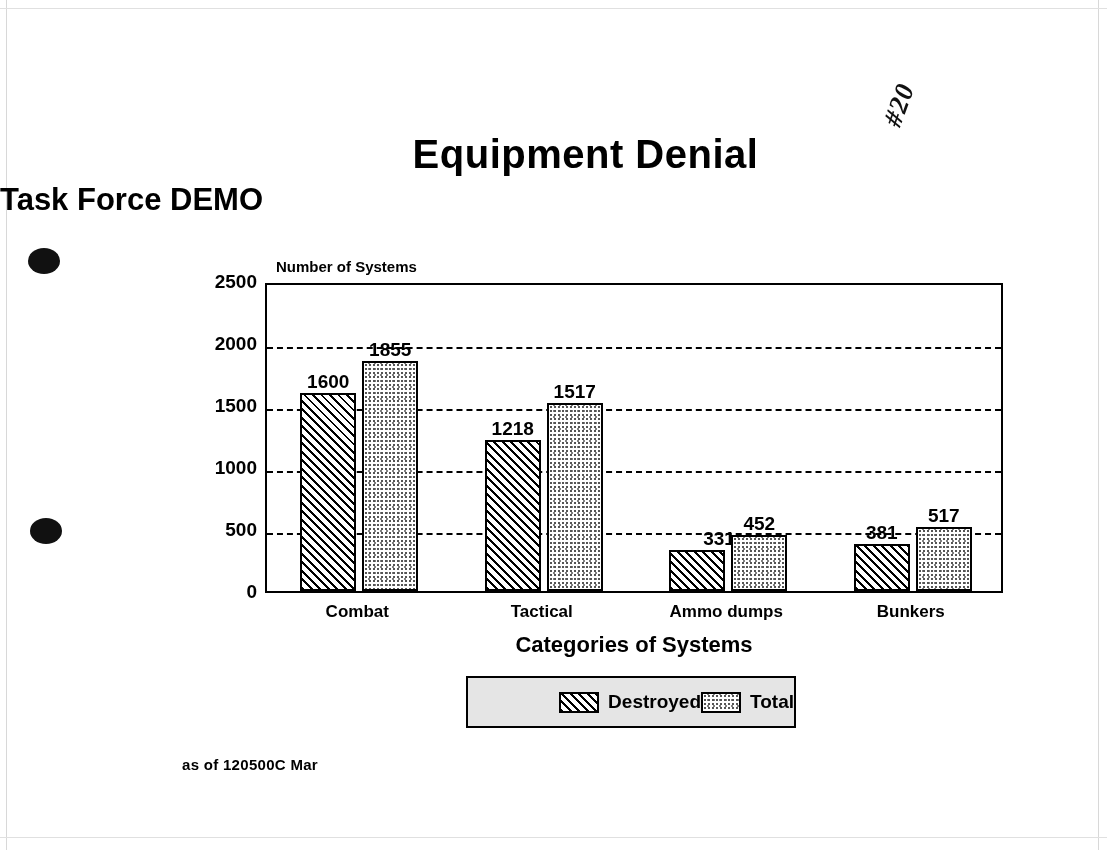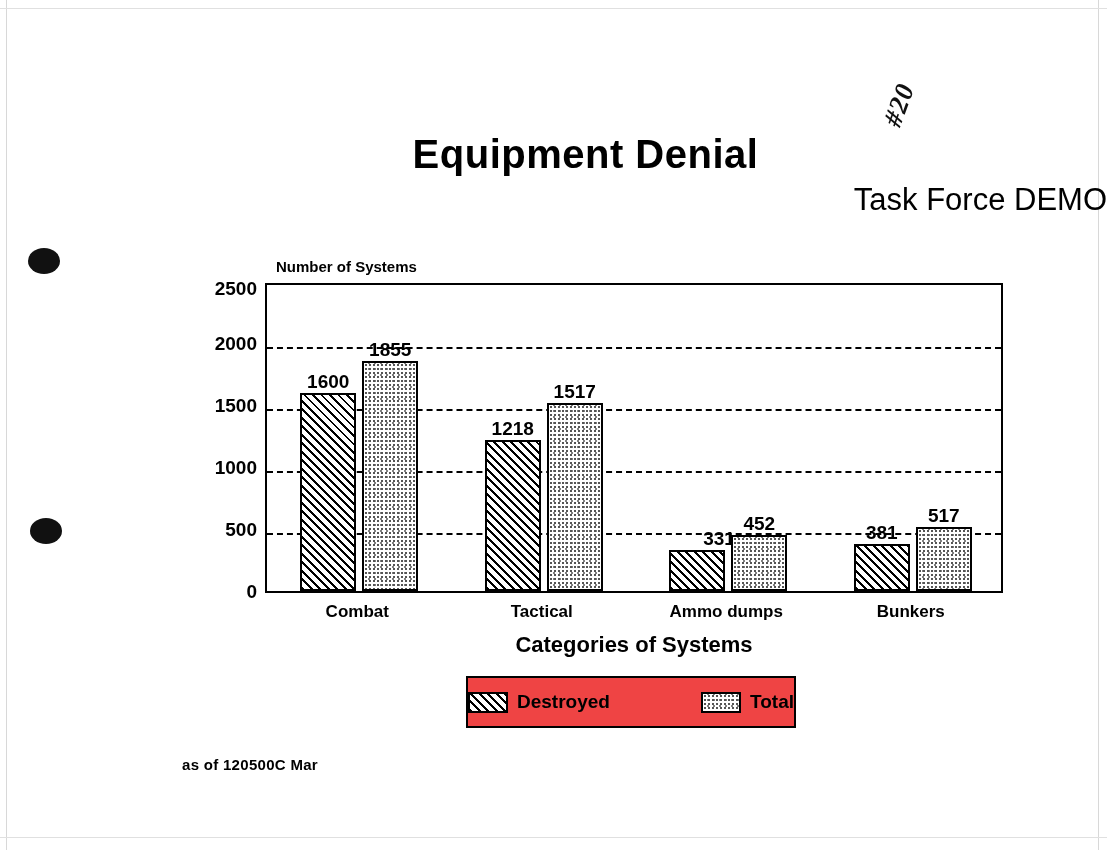"Task Force DEMO" .title-sub { font-weight: normal -> bold; text-align: right -> left }
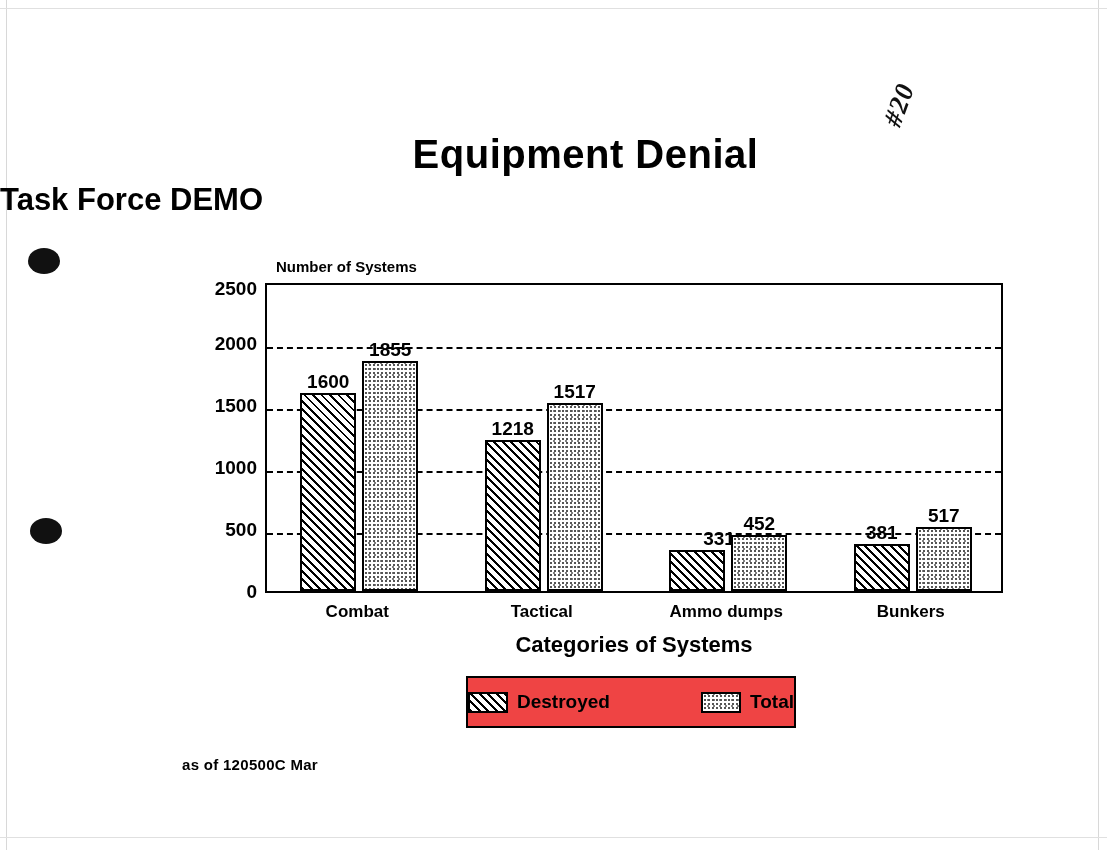"2500" div.y-tick { margin-top: 7px -> none }
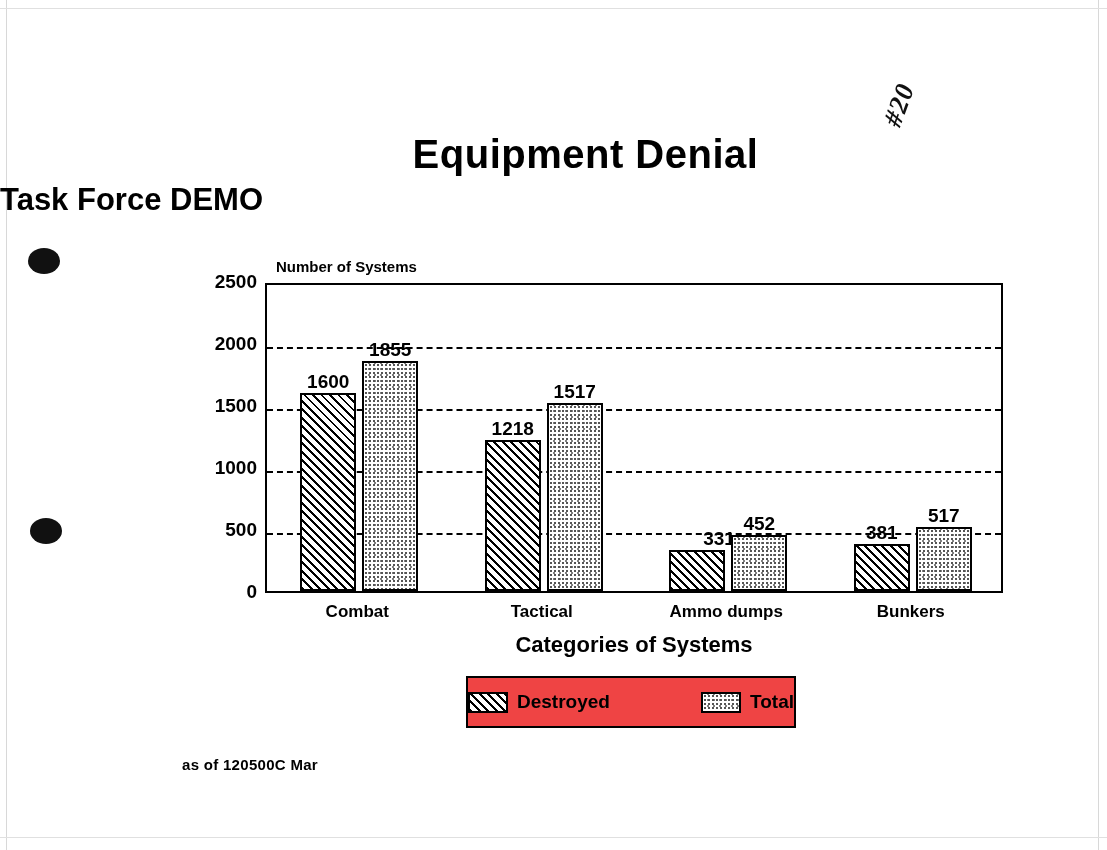"Destroyed" #legend { background: #ef4444 -> #e5e5e5; justify-content: space-between -> flex-end }
